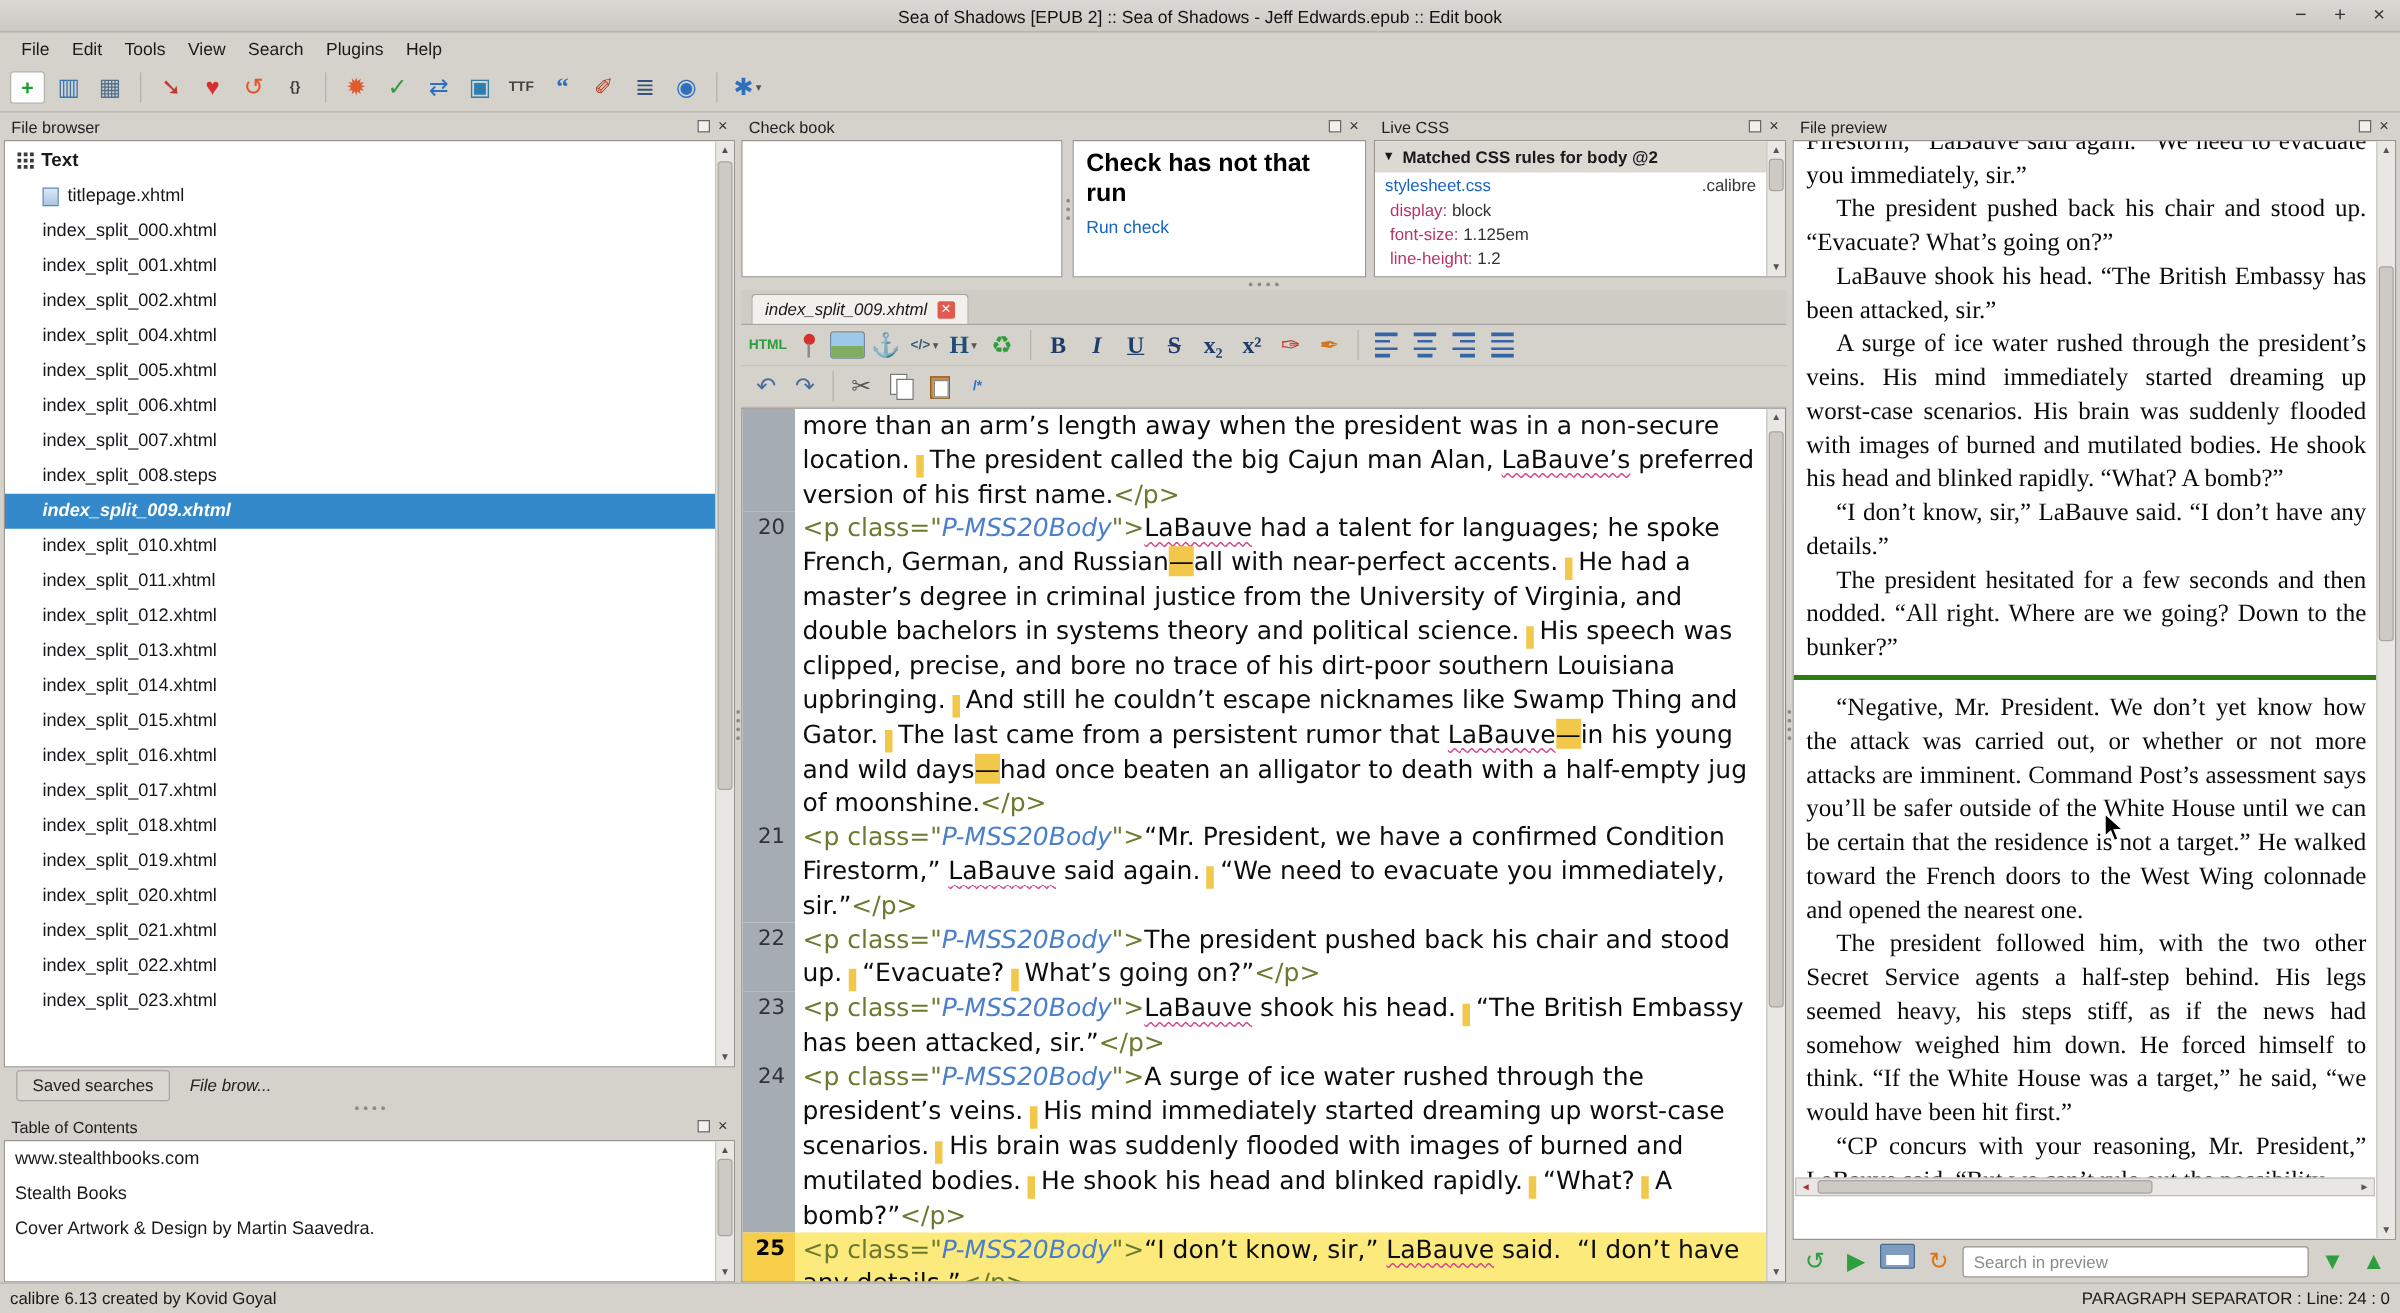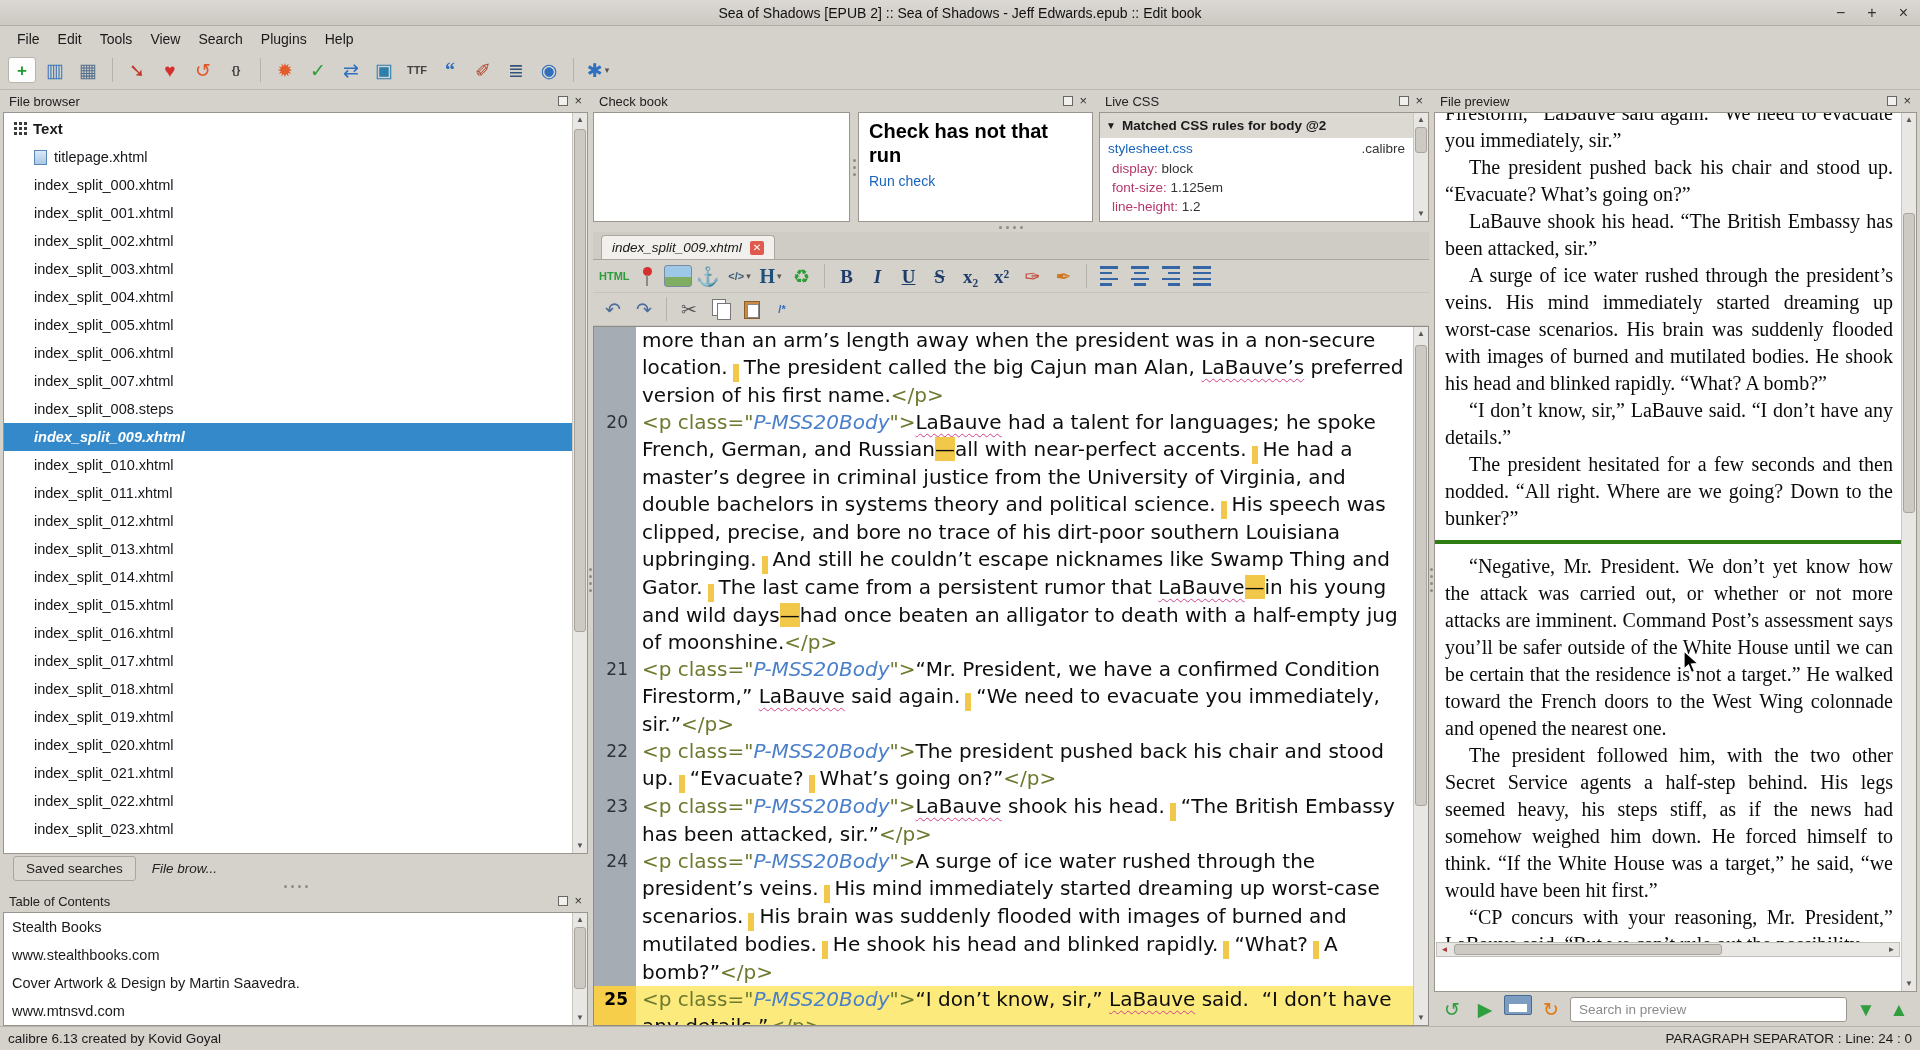"index_split_003.xhtml" div.fl-row { html: <div> <span>index_split_003.xhtml</span> </div> -> none }
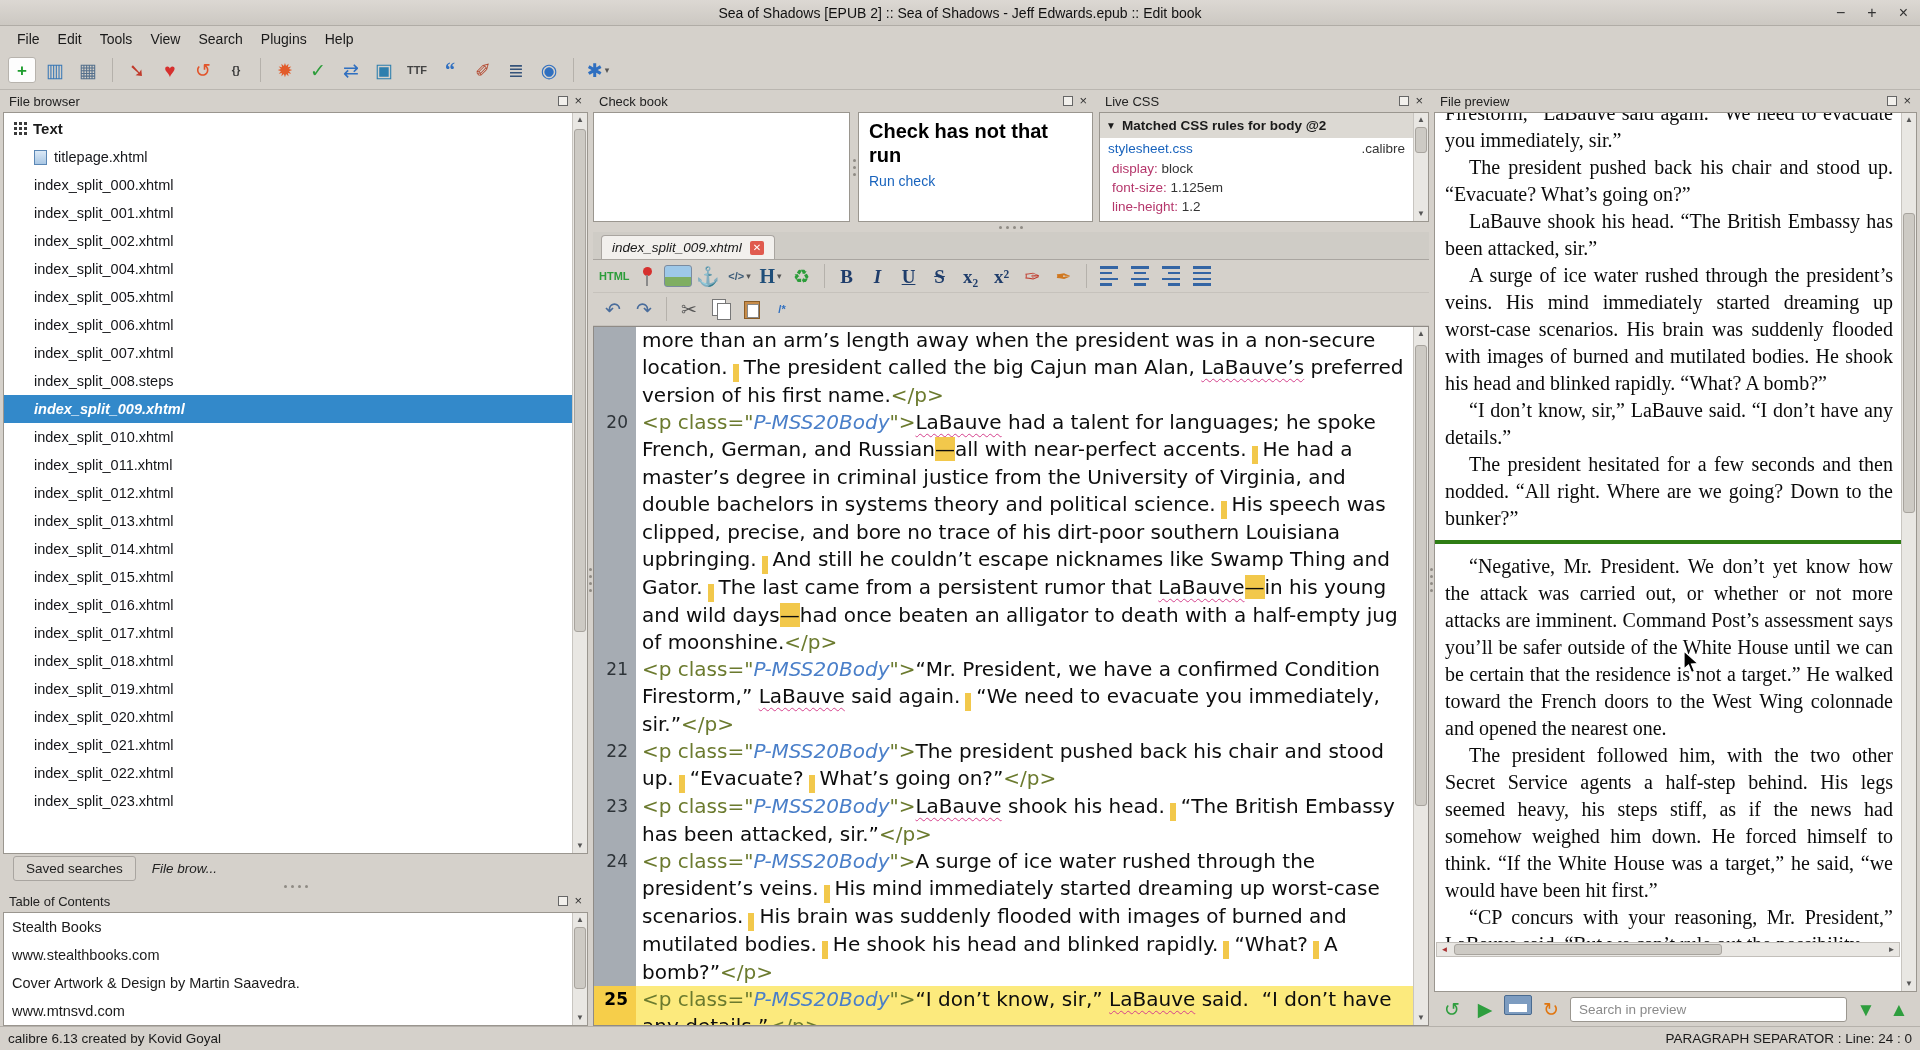"Stealth Books" div.toc-row { order: before "www.stealthbooks.com" -> after "www.stealthbooks.com" }
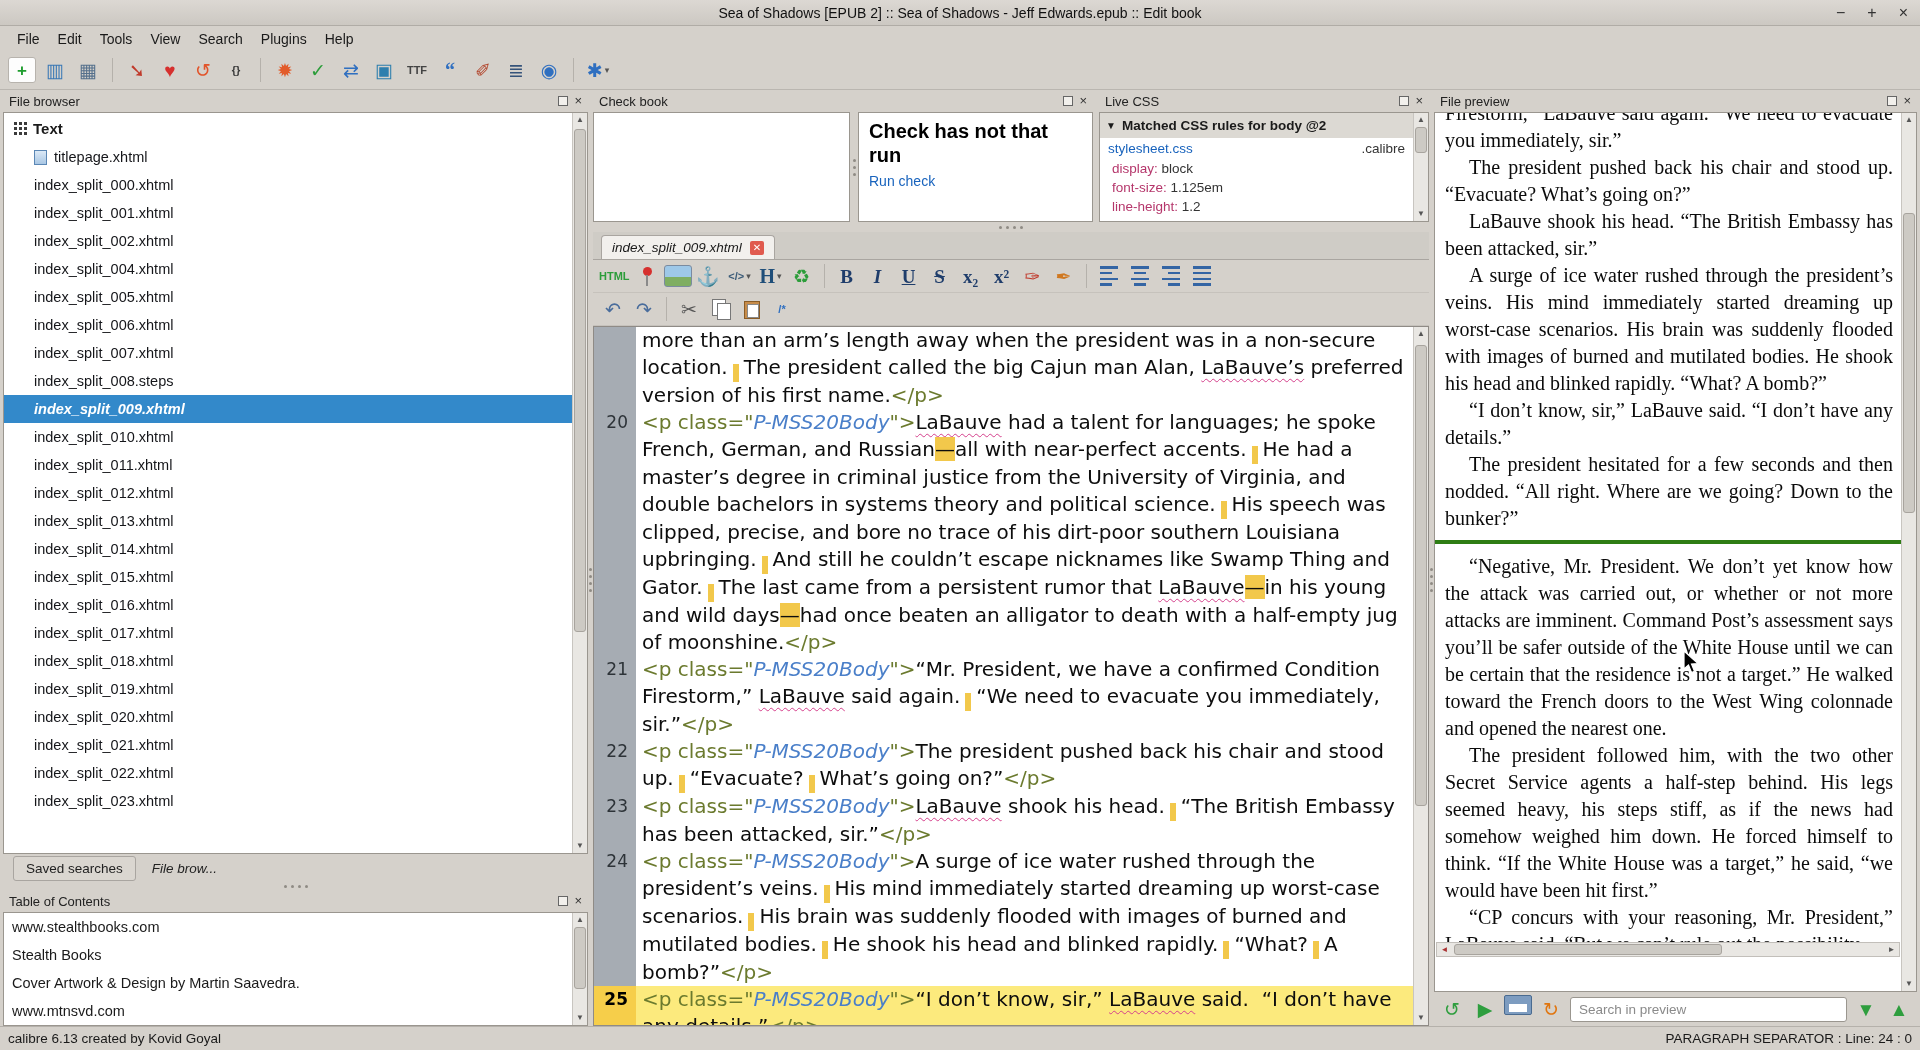"www.mtnsvd.com" div.toc-row { html: <div>www.mtnsvd.com</div> -> none }
